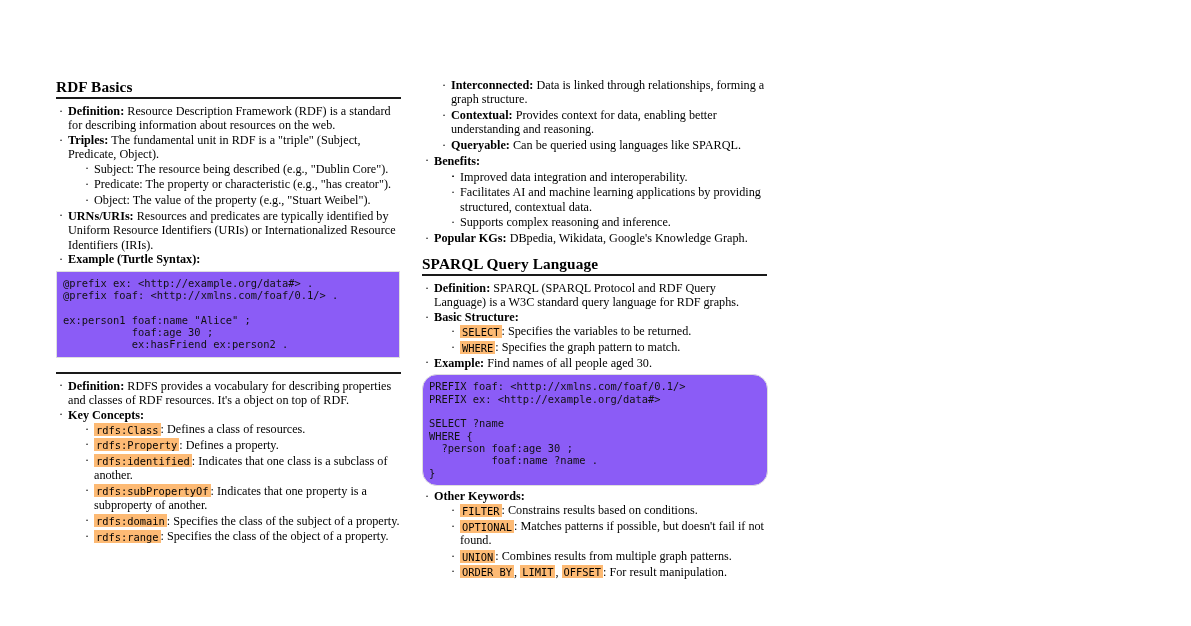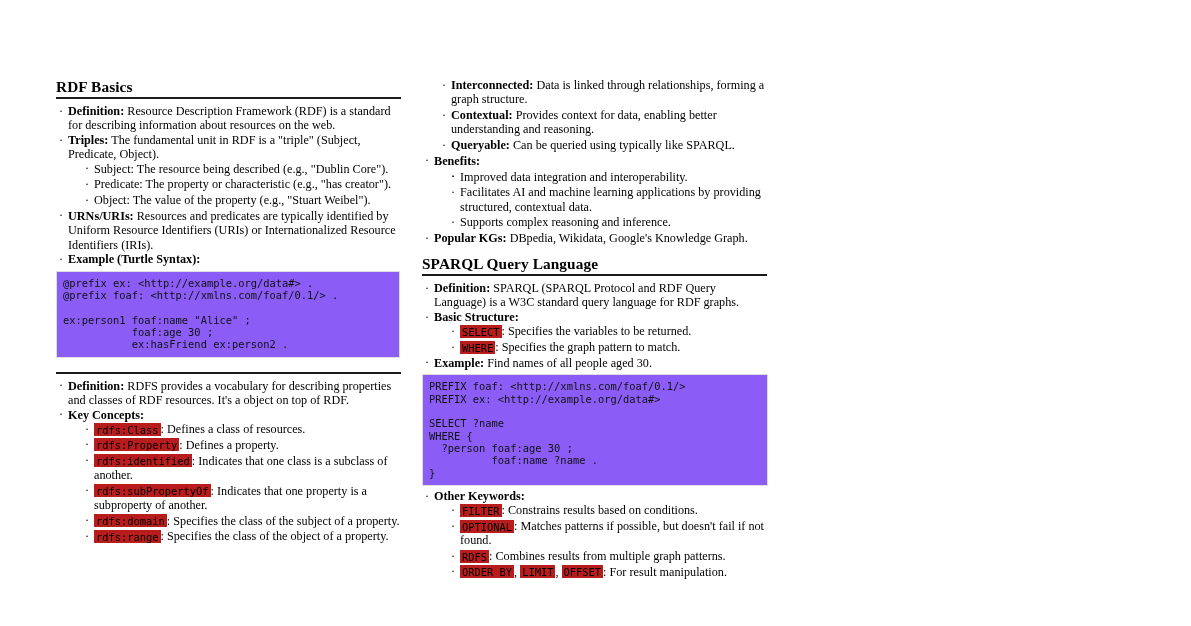"Can be queried using typically" span { text: typically -> languages }
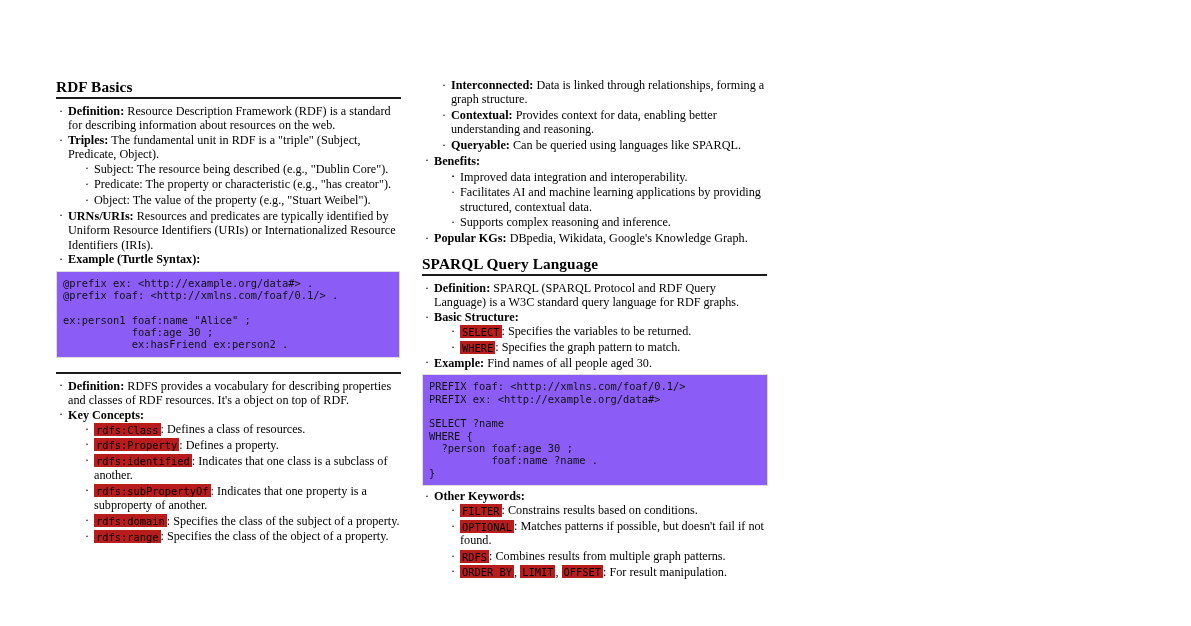"SELECT" code, .ic { background: #b91c1c -> #fdba74 }
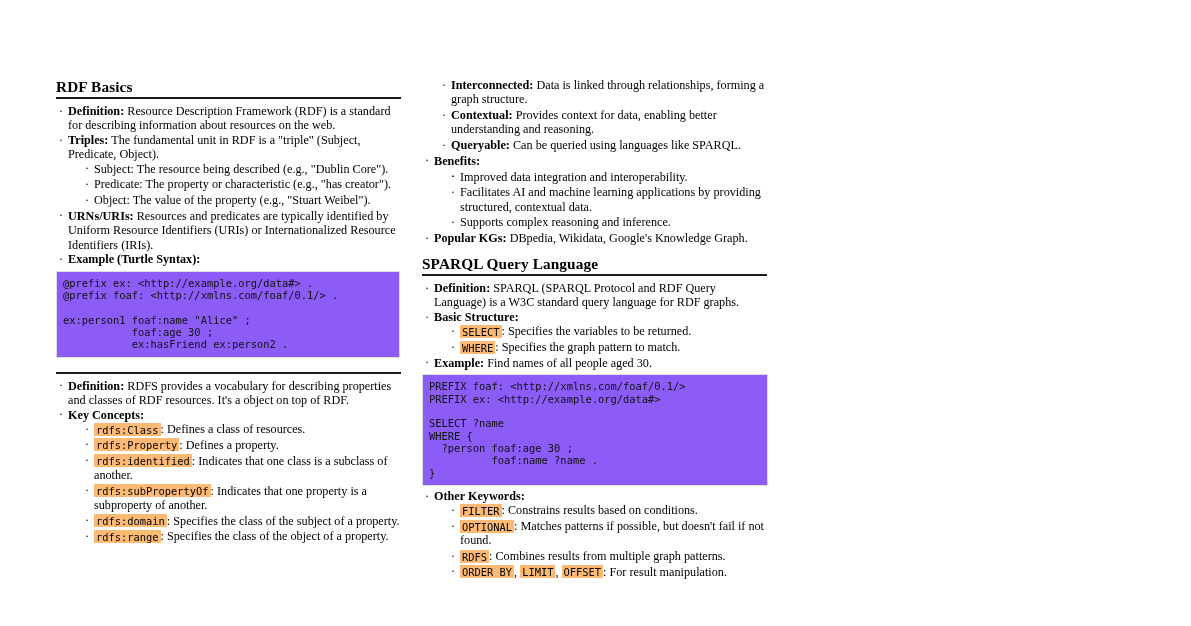"PREFIX foaf:" pre.cb-right { border-radius: none -> 15px }
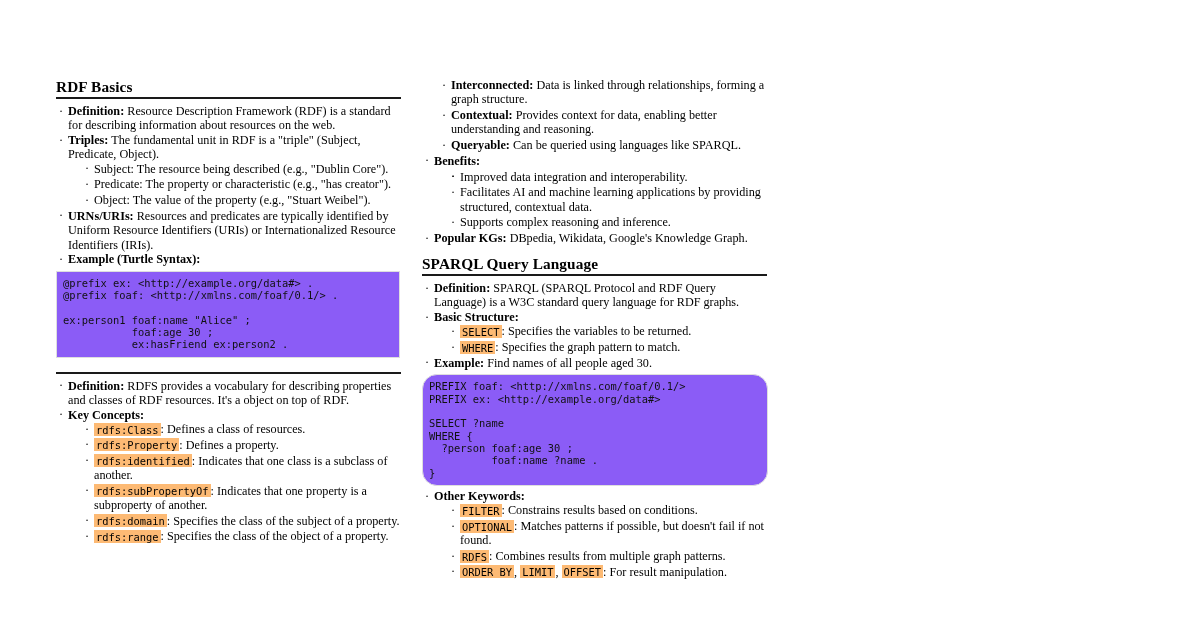"RDFS" span.ic { text: RDFS -> UNION }
